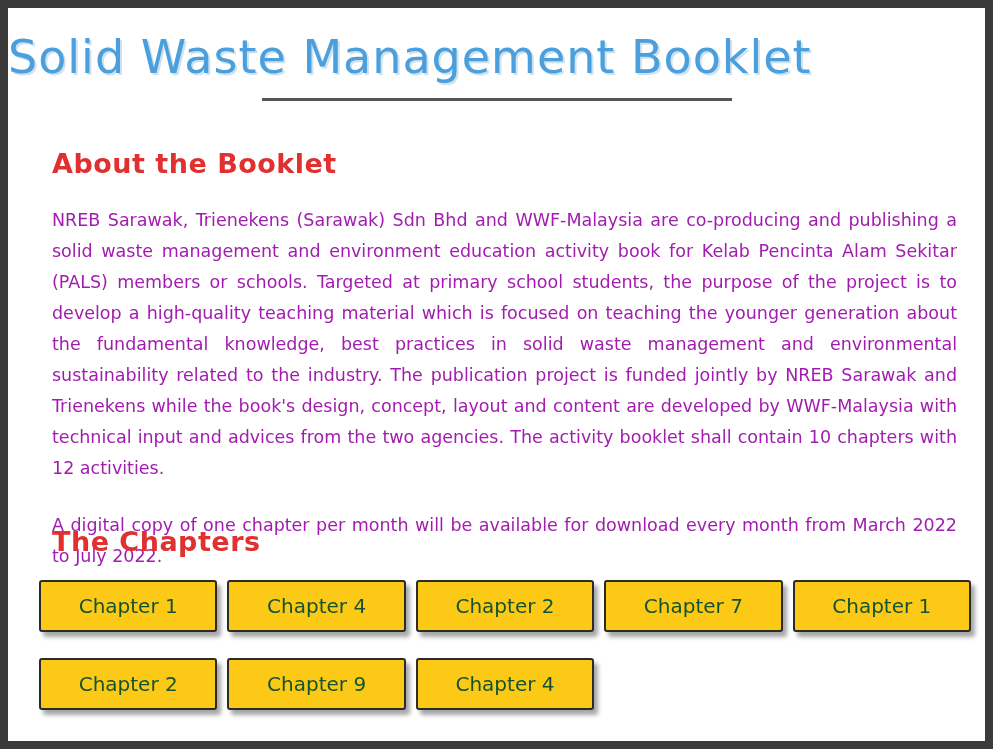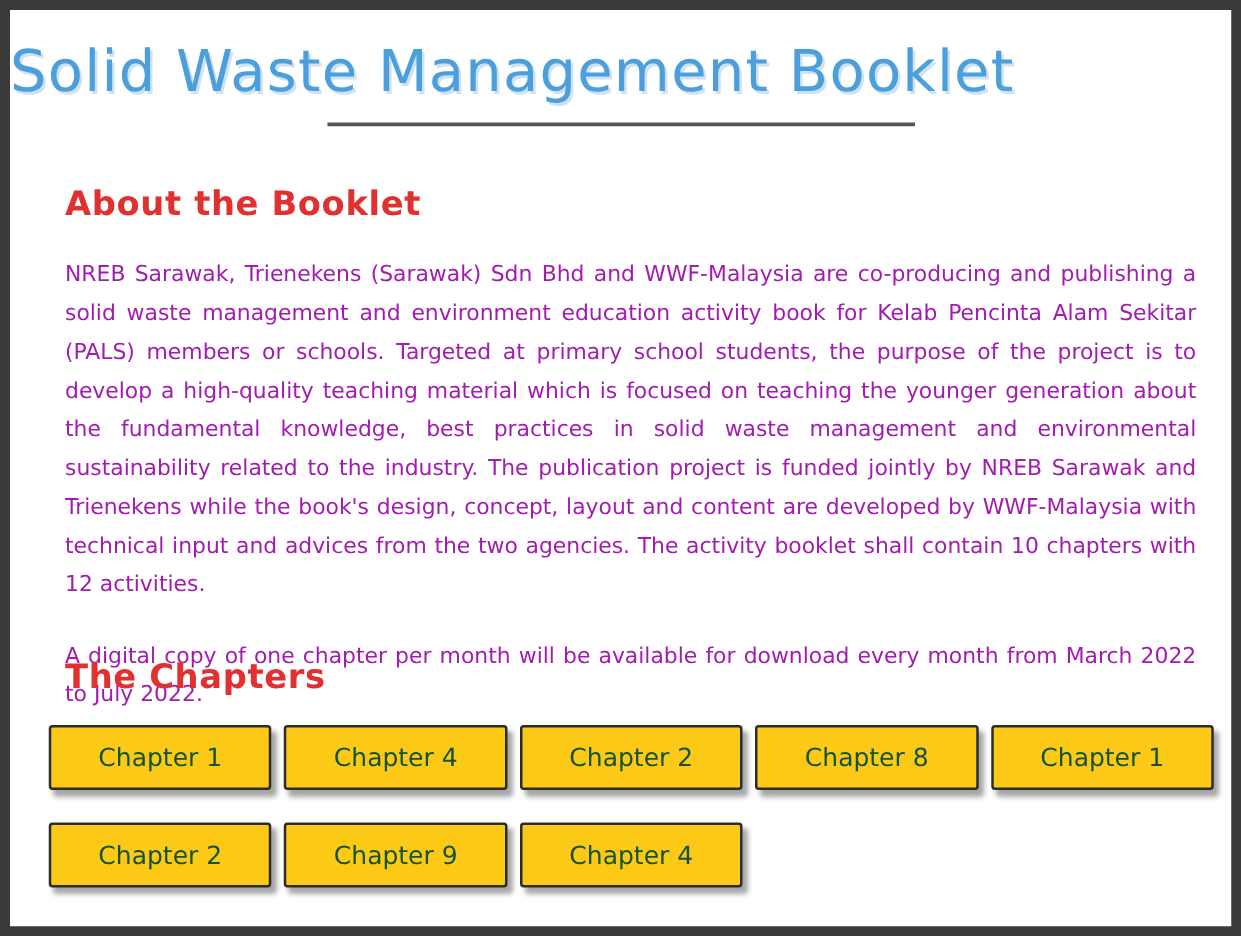"Chapter 8" div.chapter-btn { text: 8 -> 7 }
